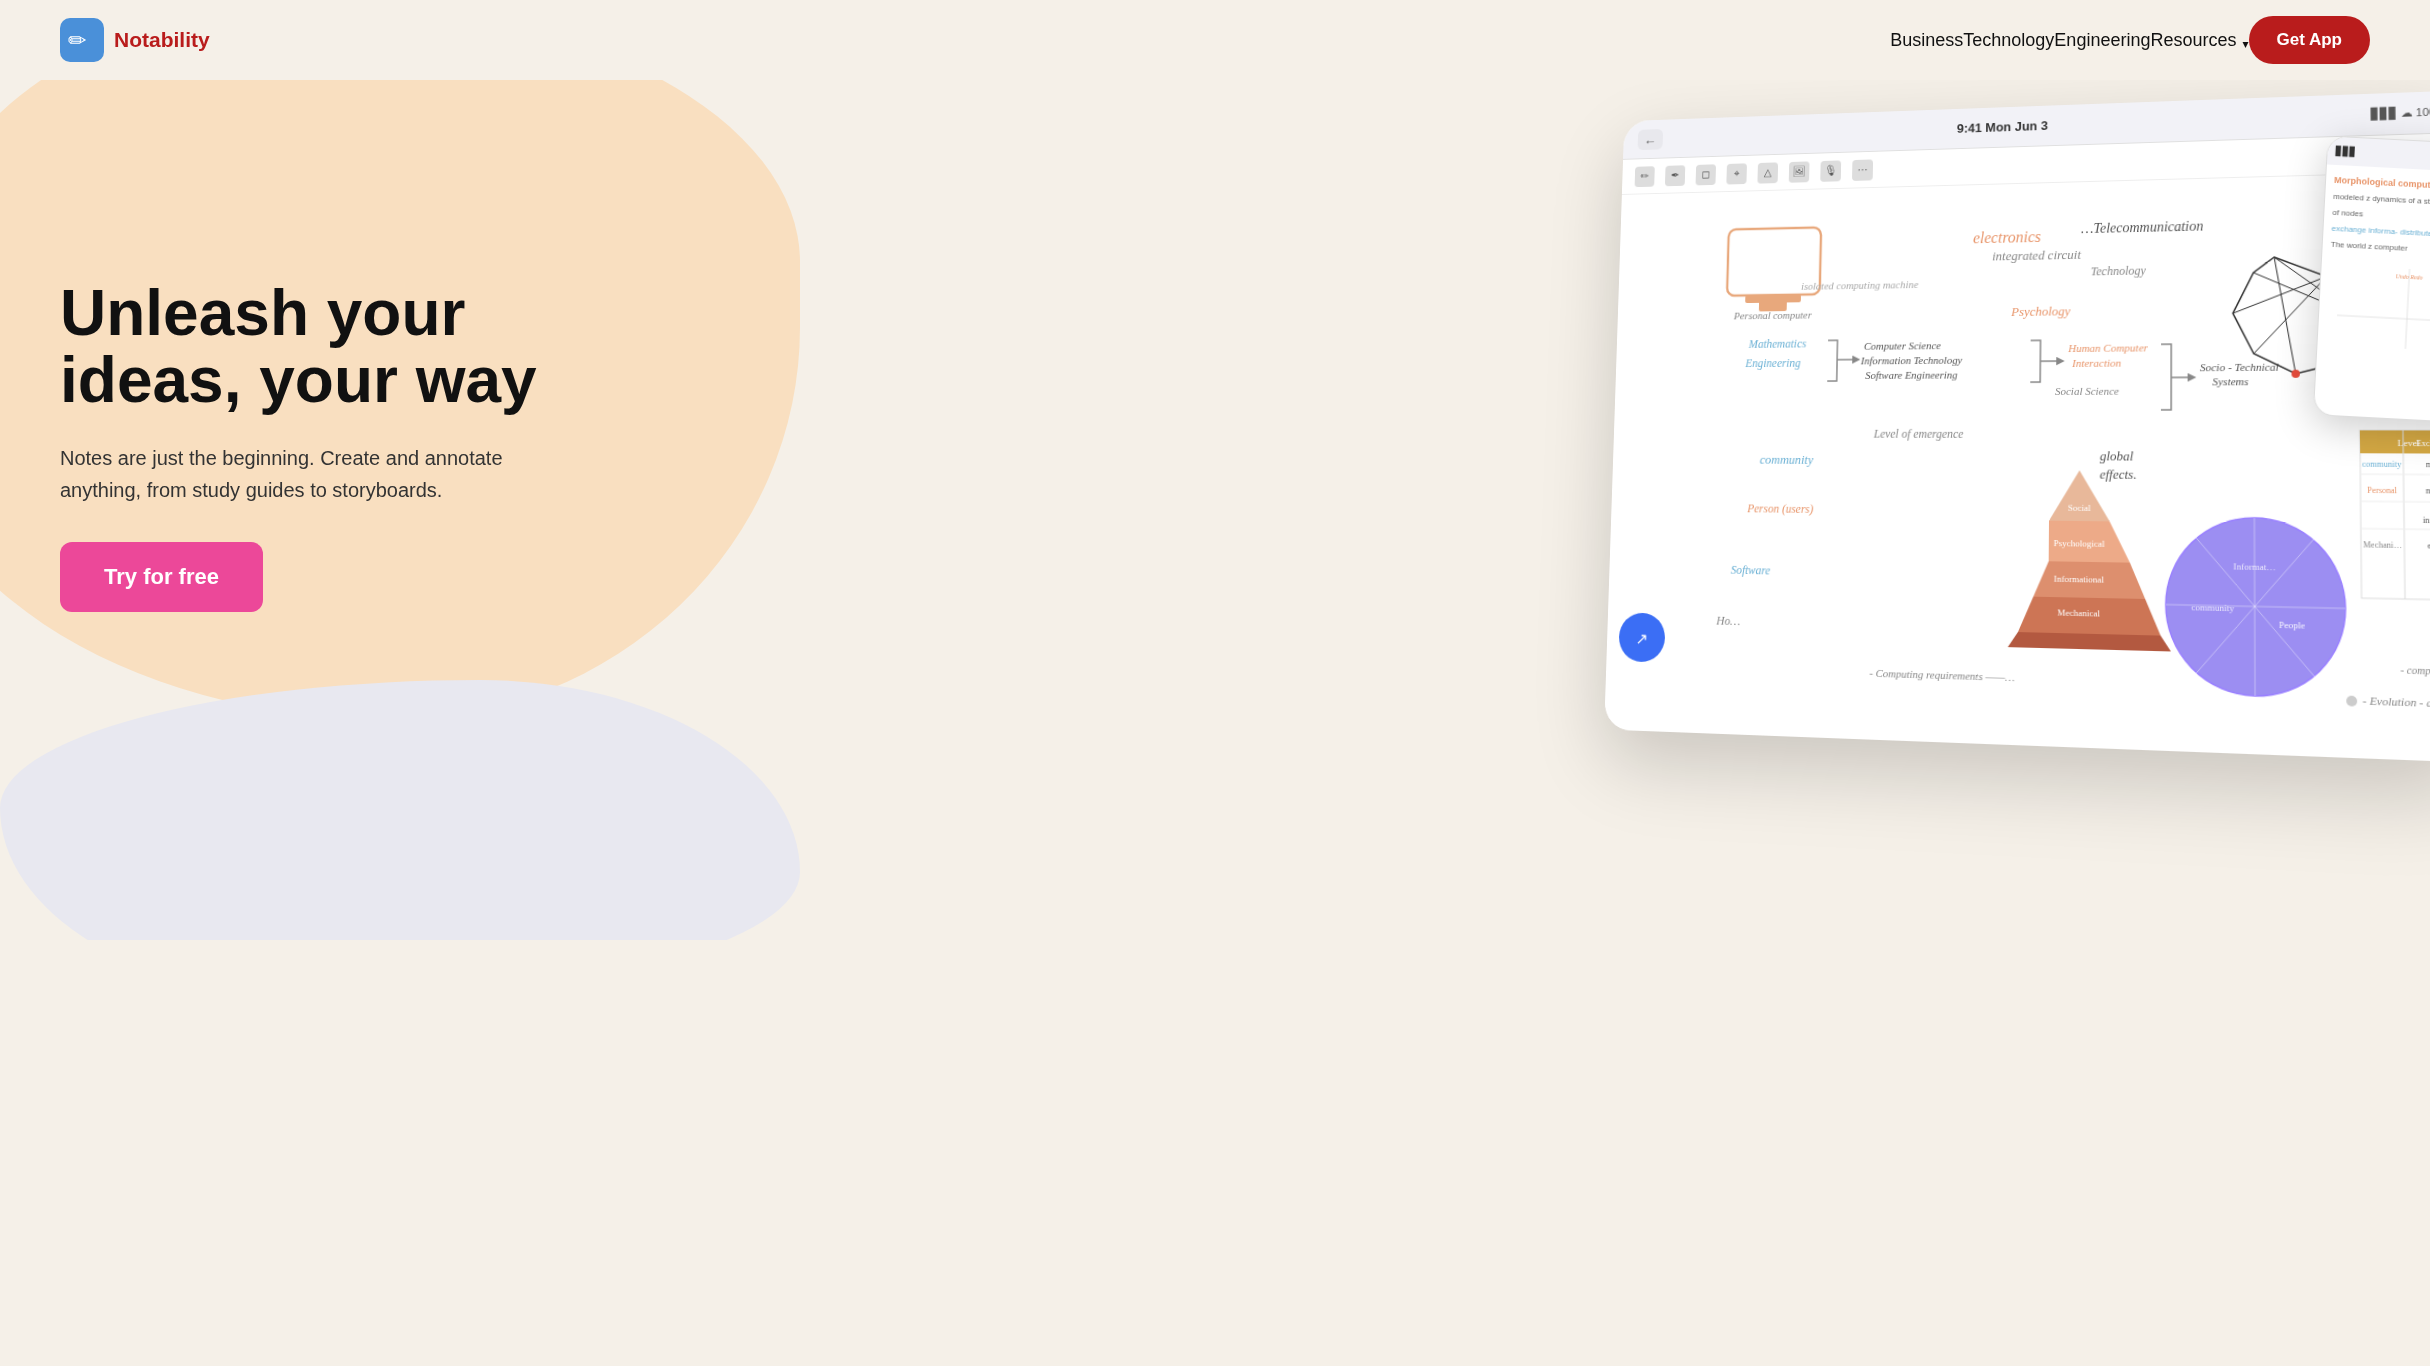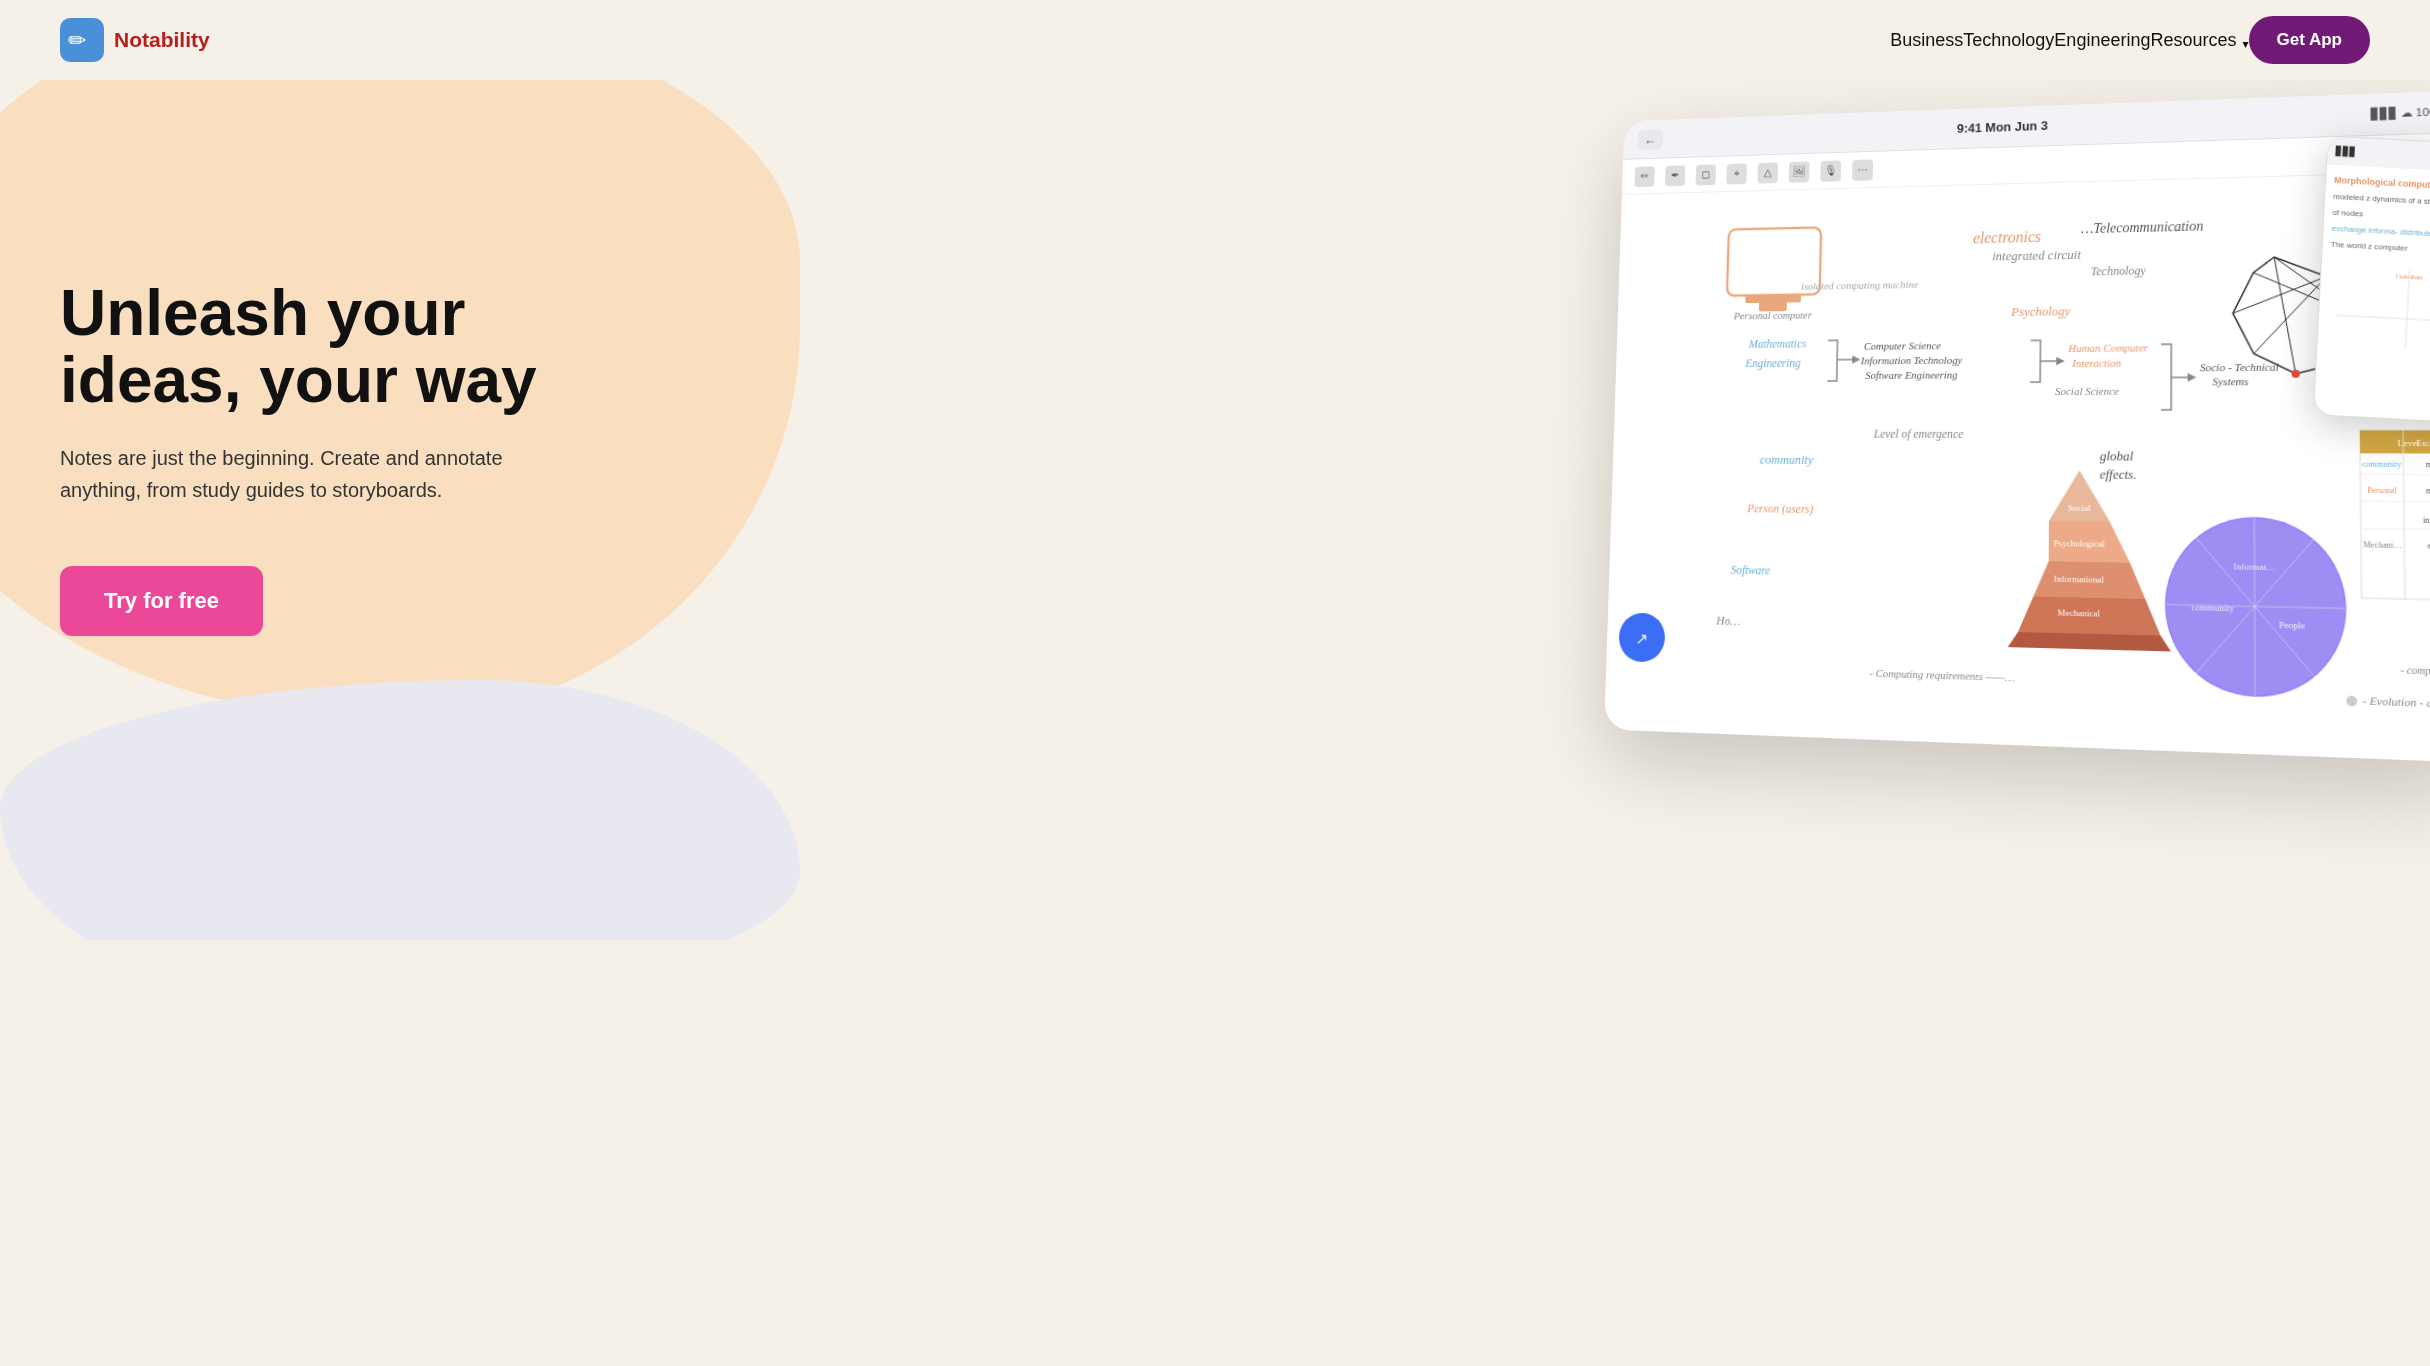"Get App" .get-app-btn { background: #701a75 -> #b91c1c }
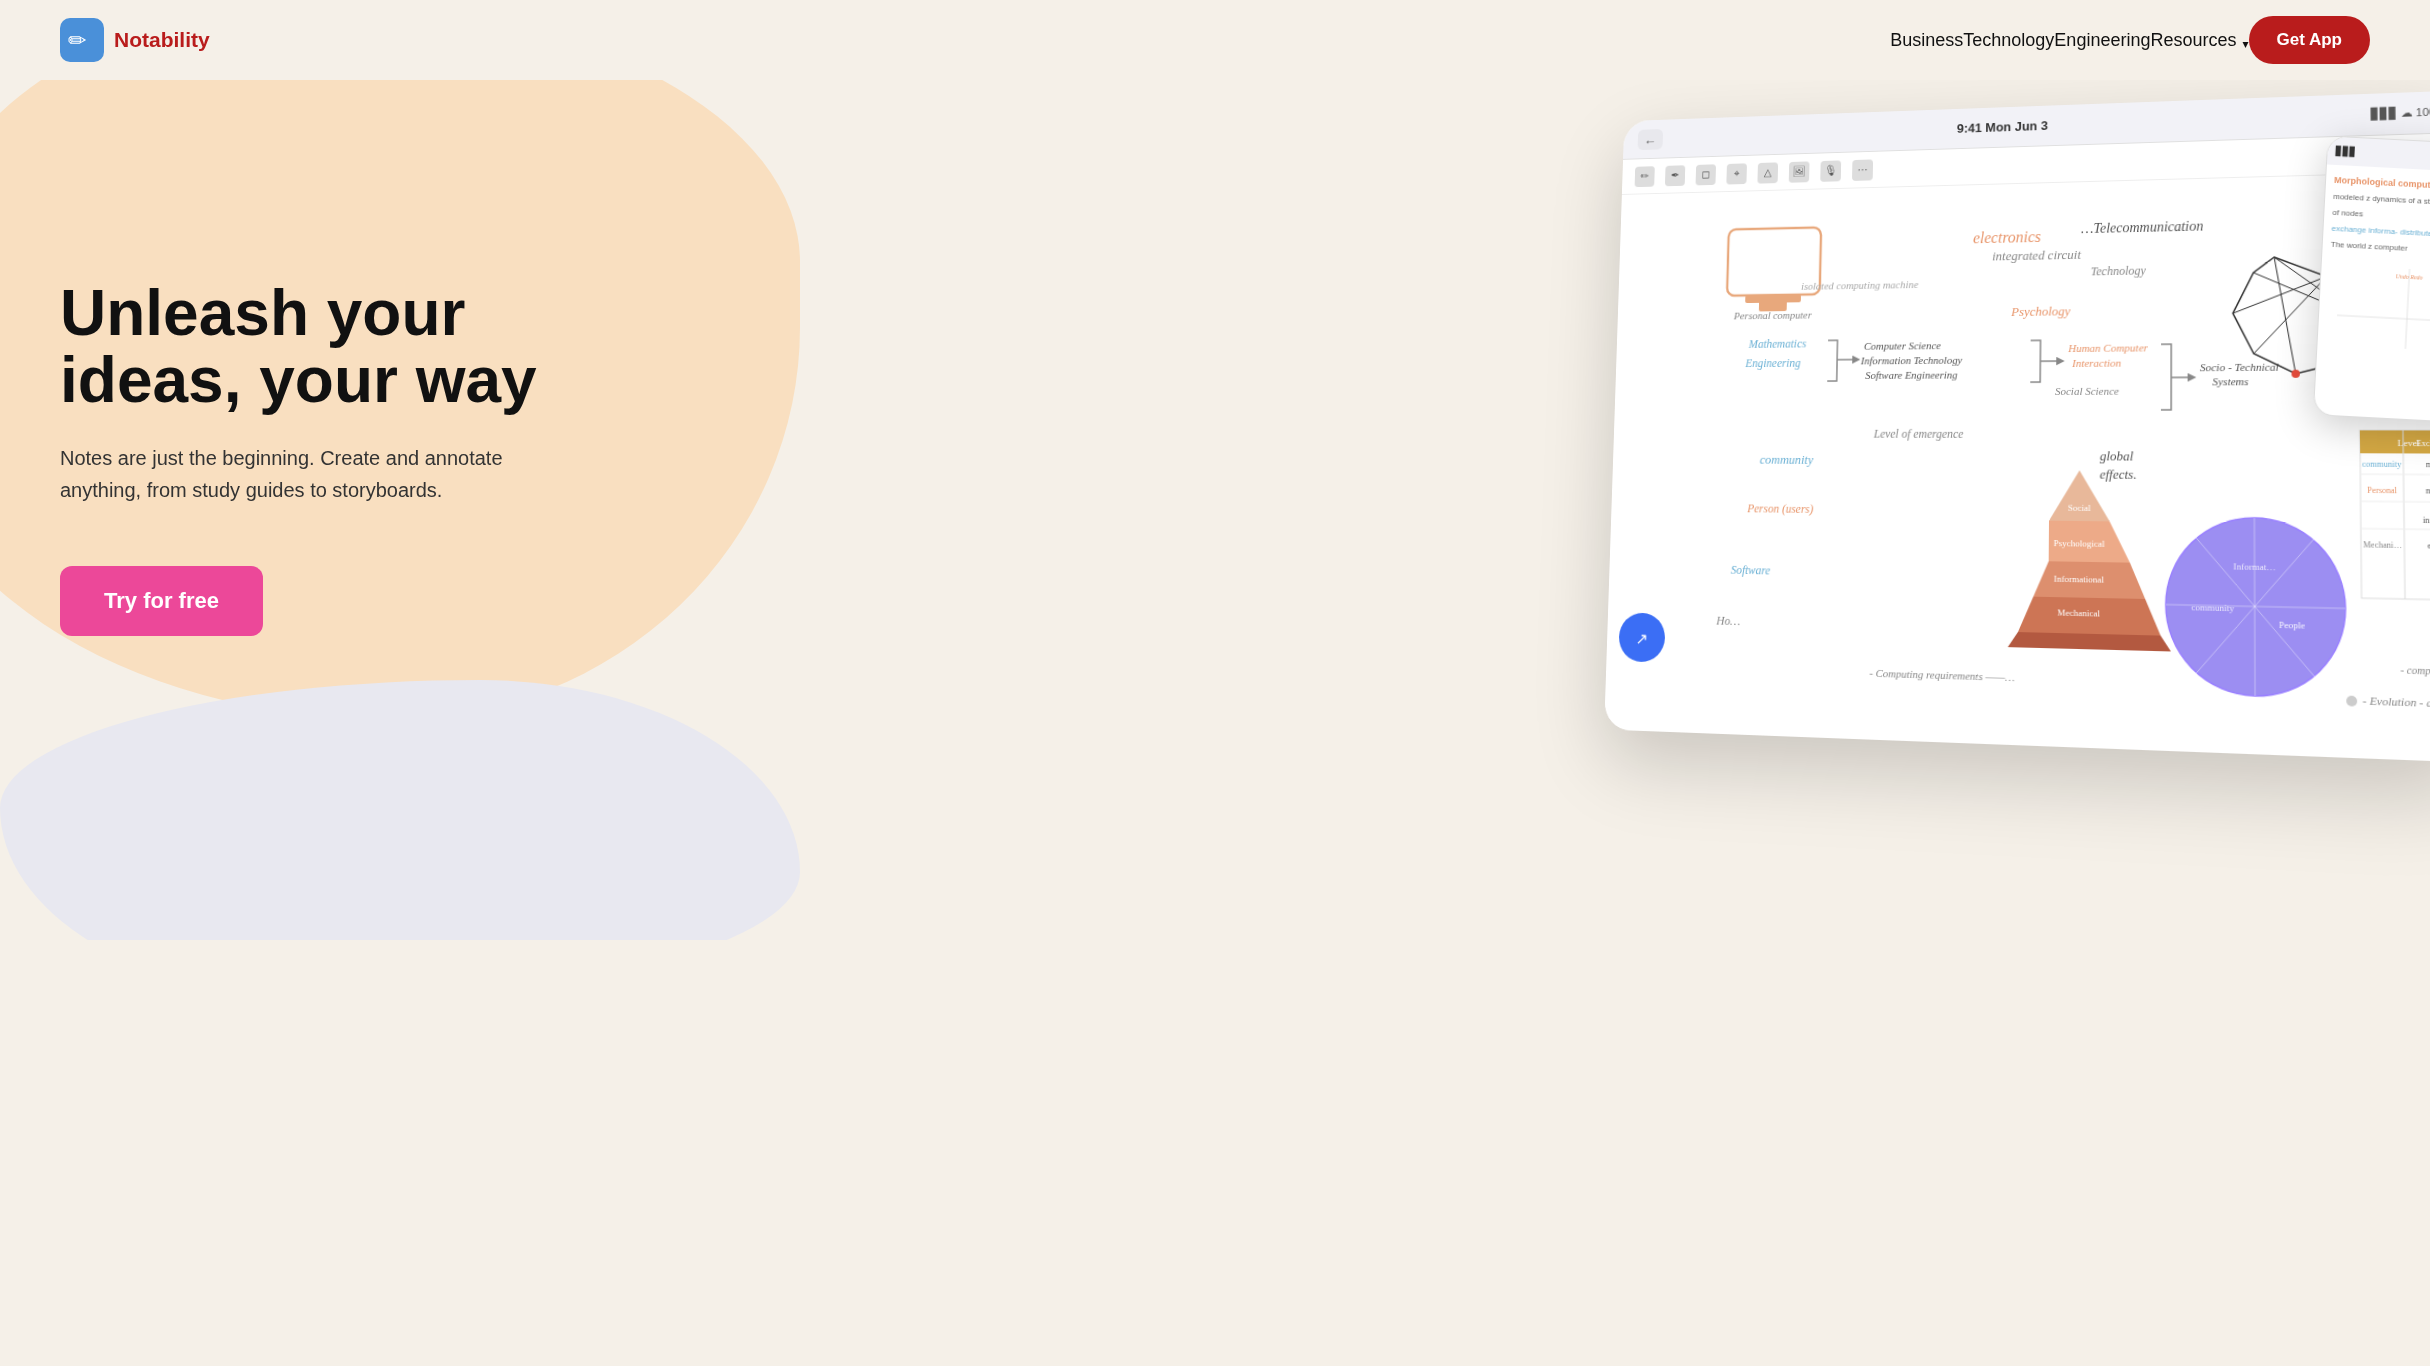"Notes are just the beginning." .hero-subtitle { margin-bottom: 60px -> 36px }
